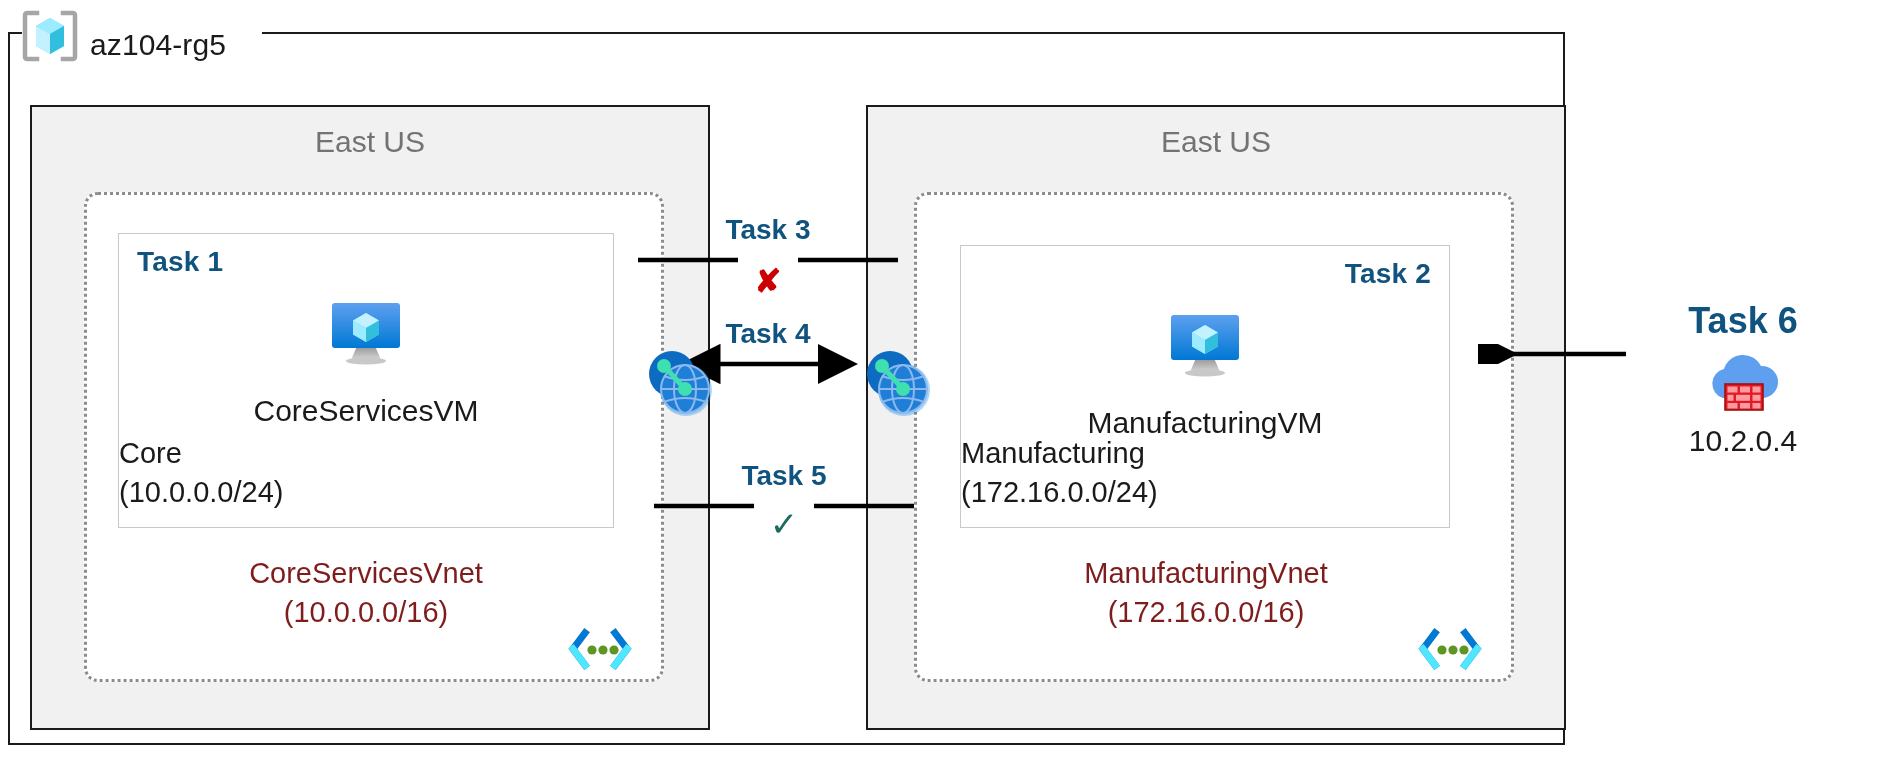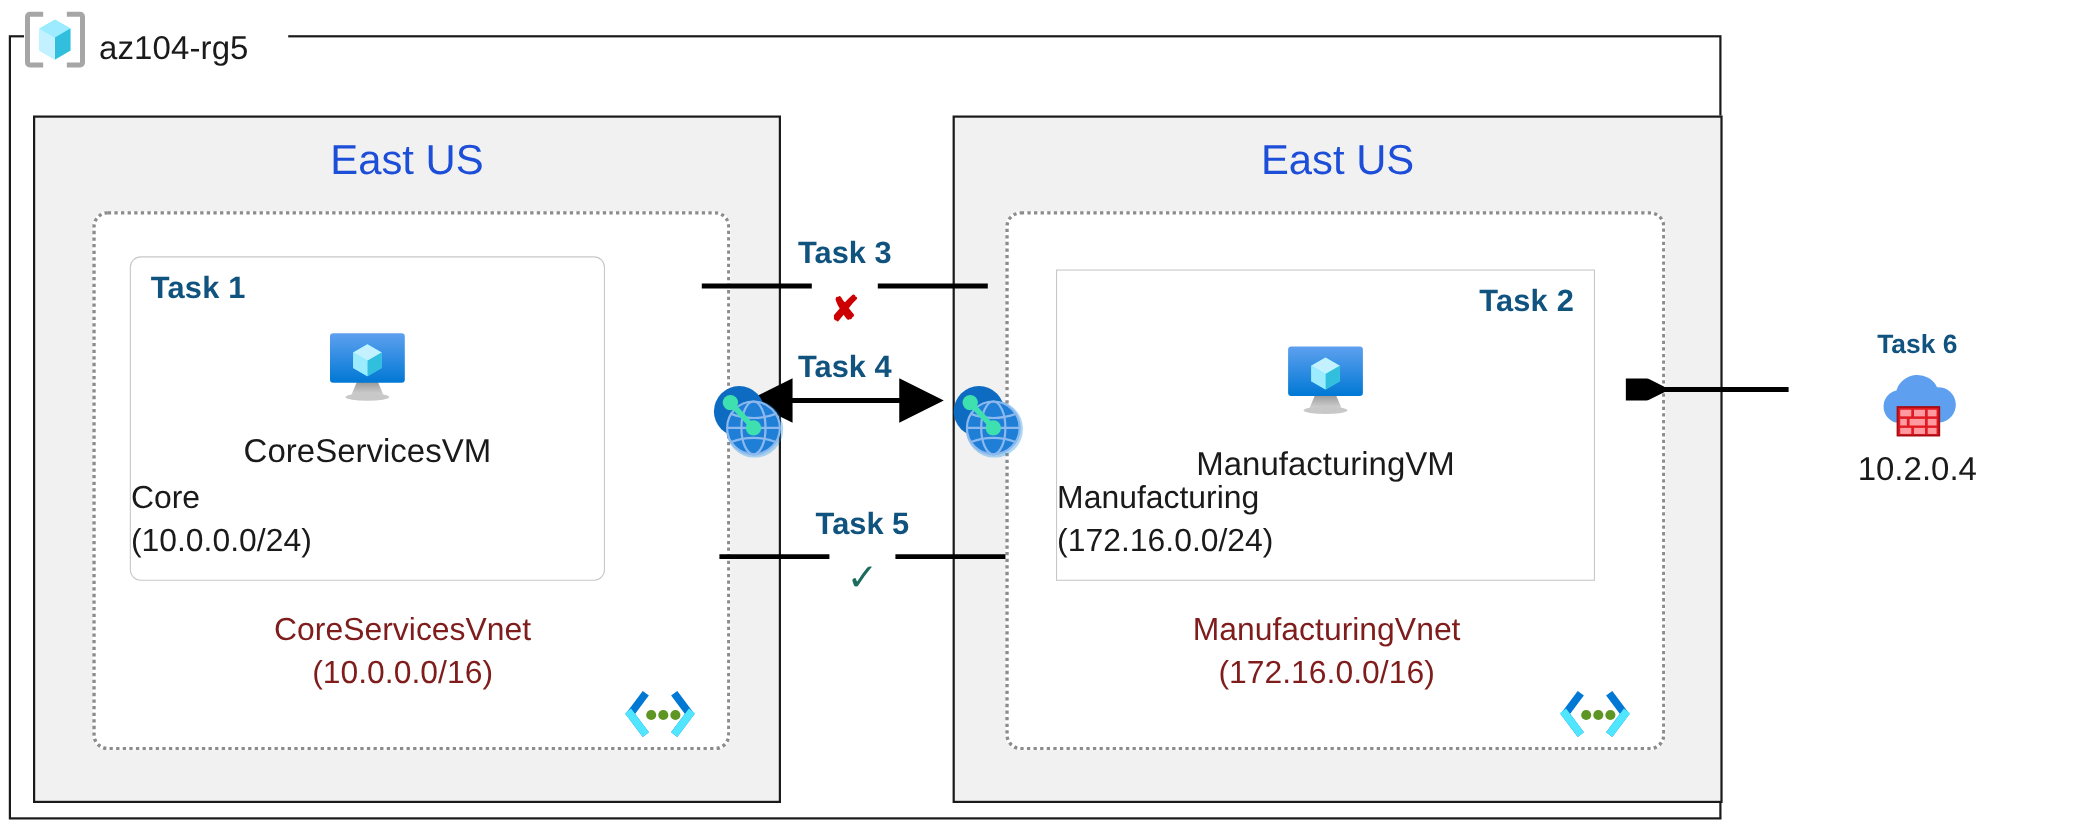"East US" .region-title { color: #1d4ed8 -> #737373; font-size: 38px -> 30px }
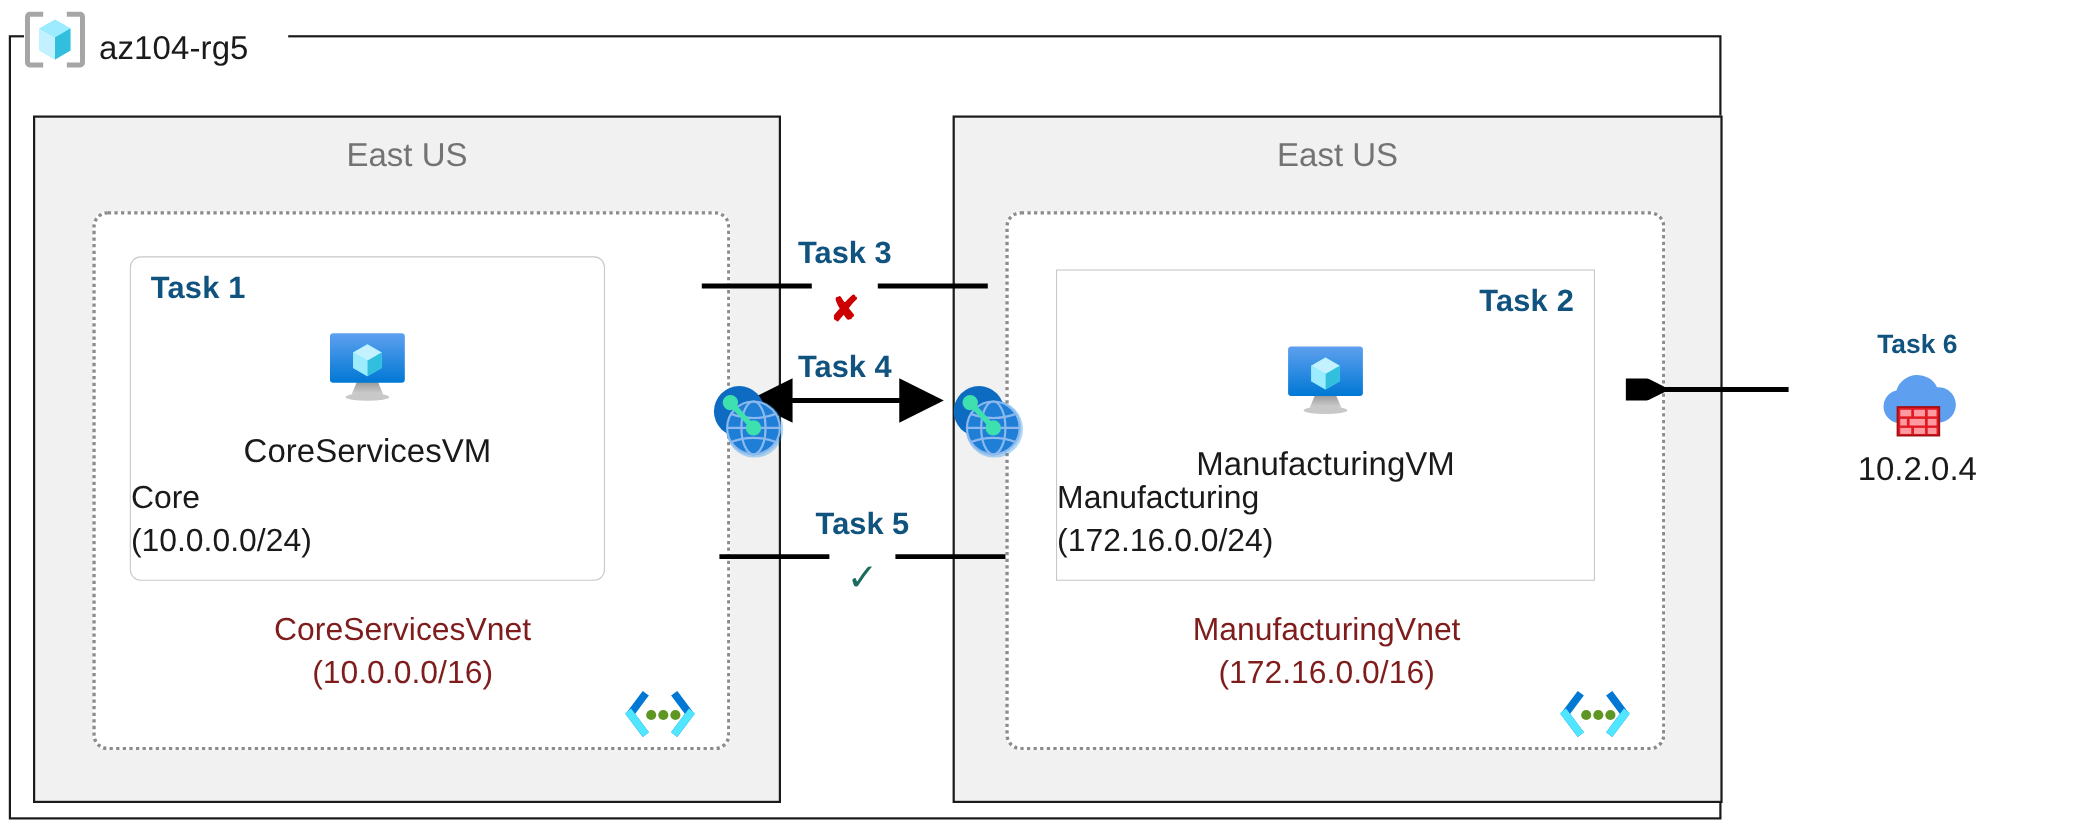"Task 1" .subnet.left { border-radius: 10px -> none; width: 432px -> 496px }
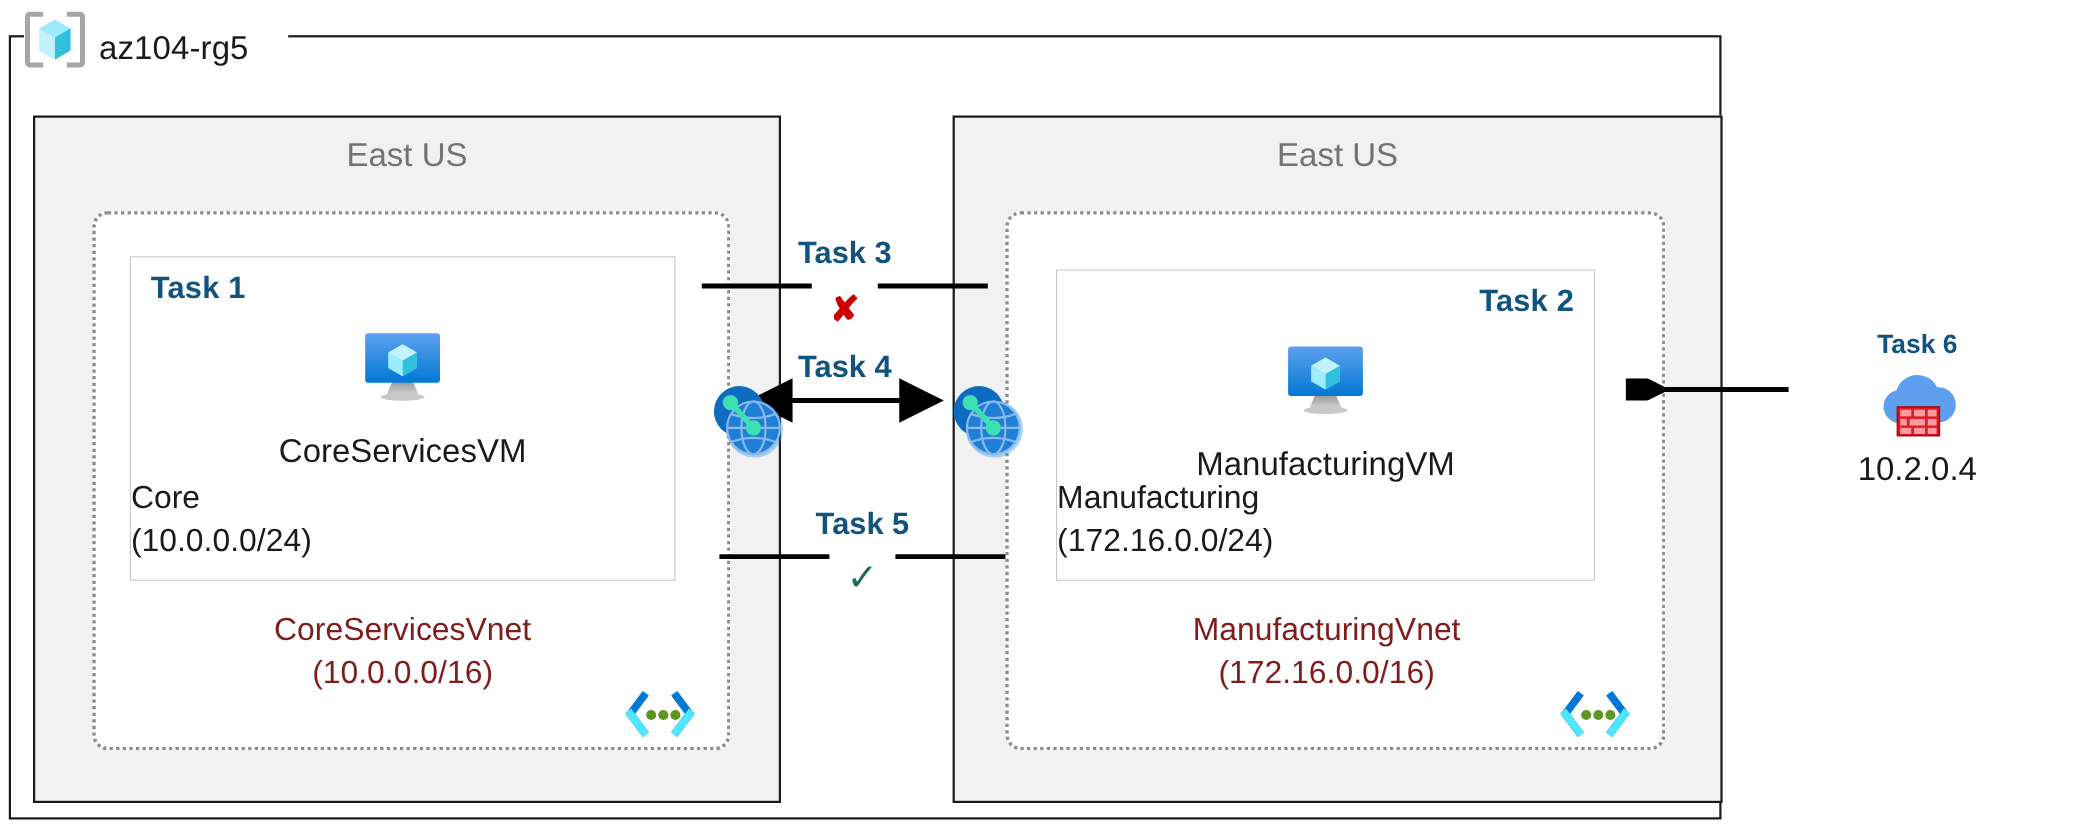"Task 6" .fw-task { font-size: 24px -> 36px }
